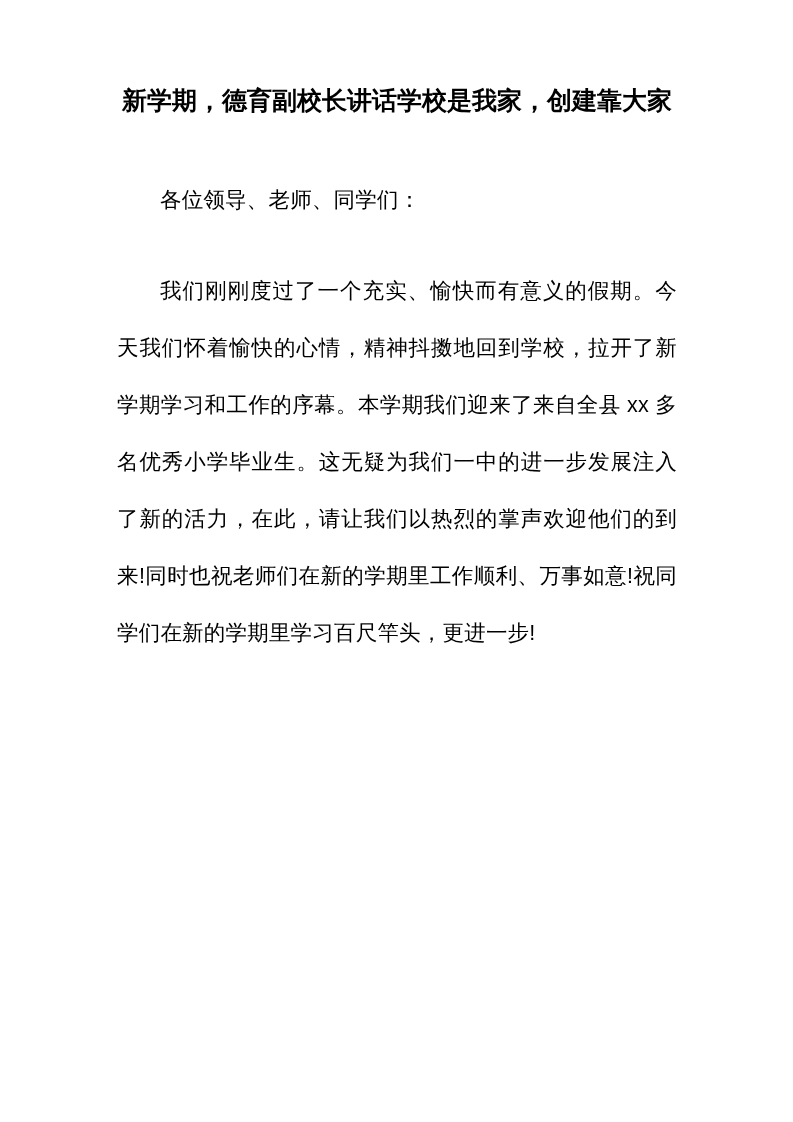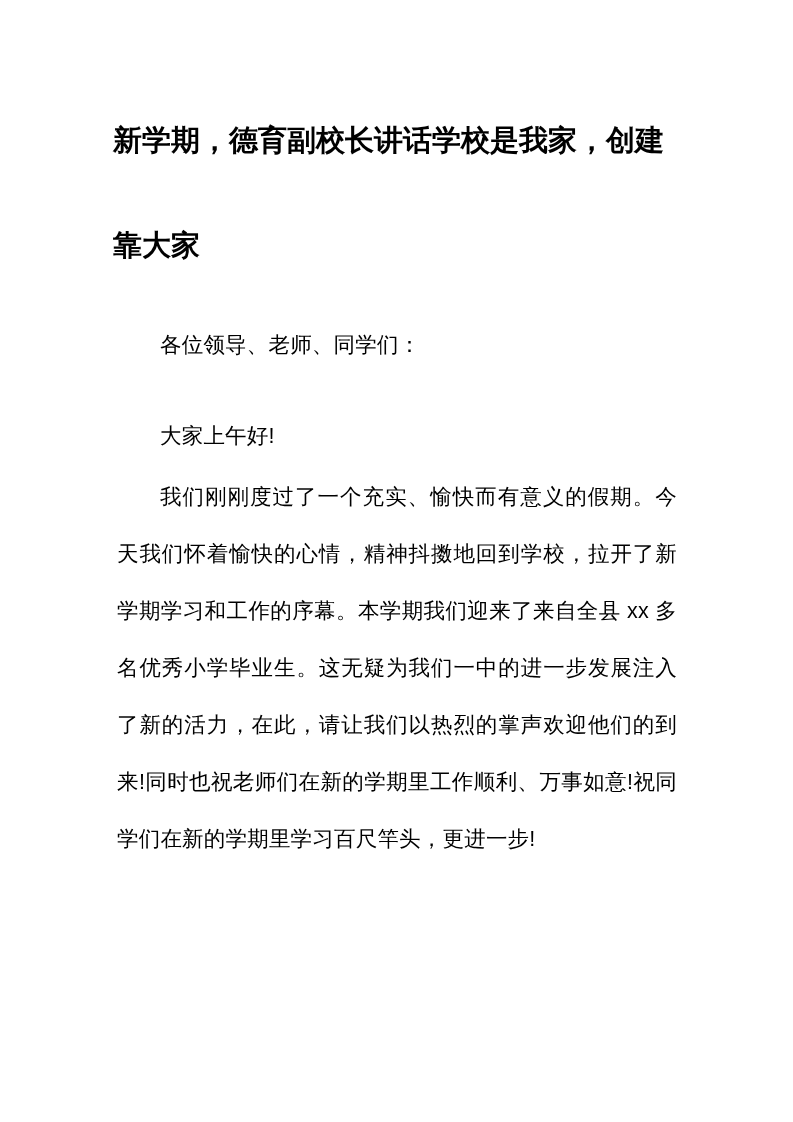"新学期，德育副校长讲话学校是我家，创建靠大家" .doc-title { font-size: 29px -> 25px; padding-top: 88px -> 48px; text-align: none -> center }
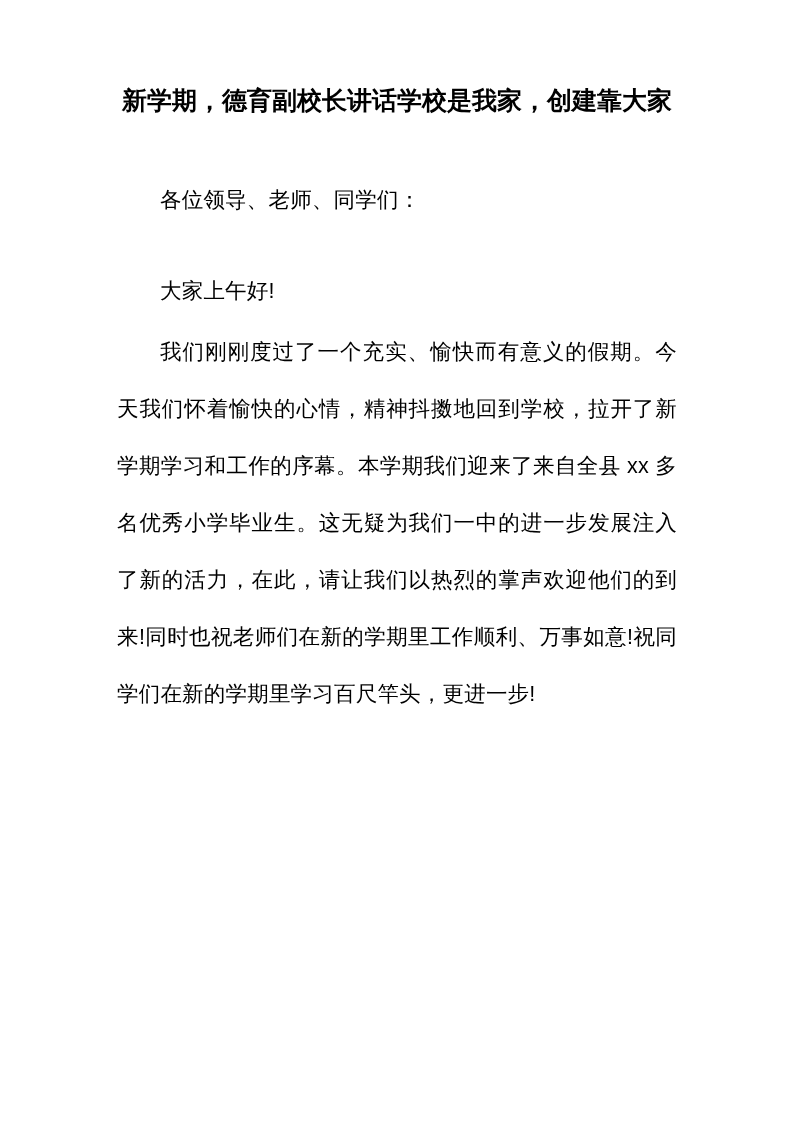"大家上午好!" p.para { html: <p>大家上午好!</p> -> none }
